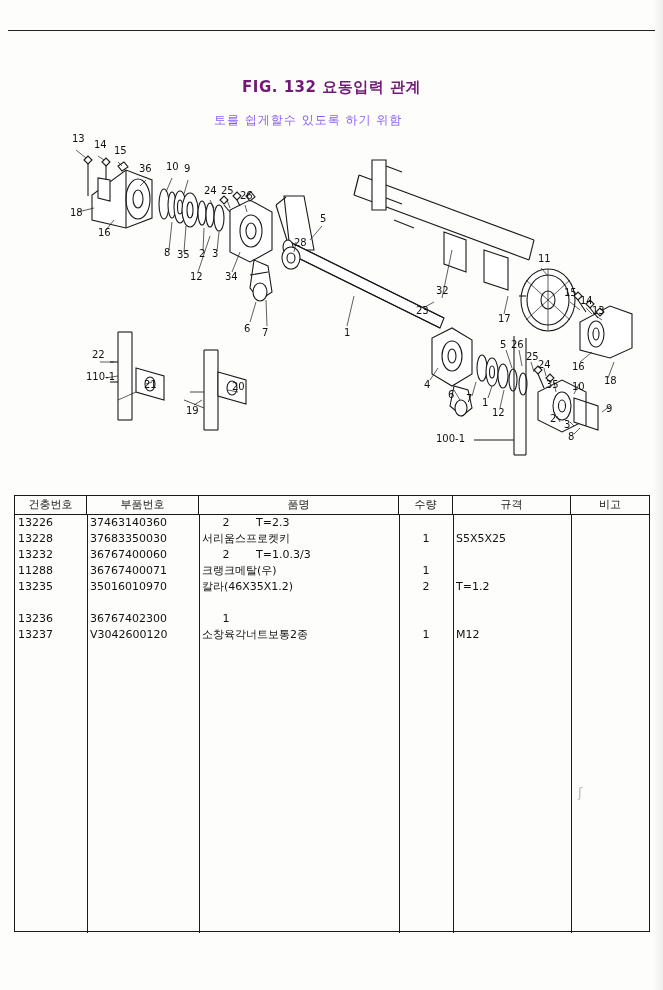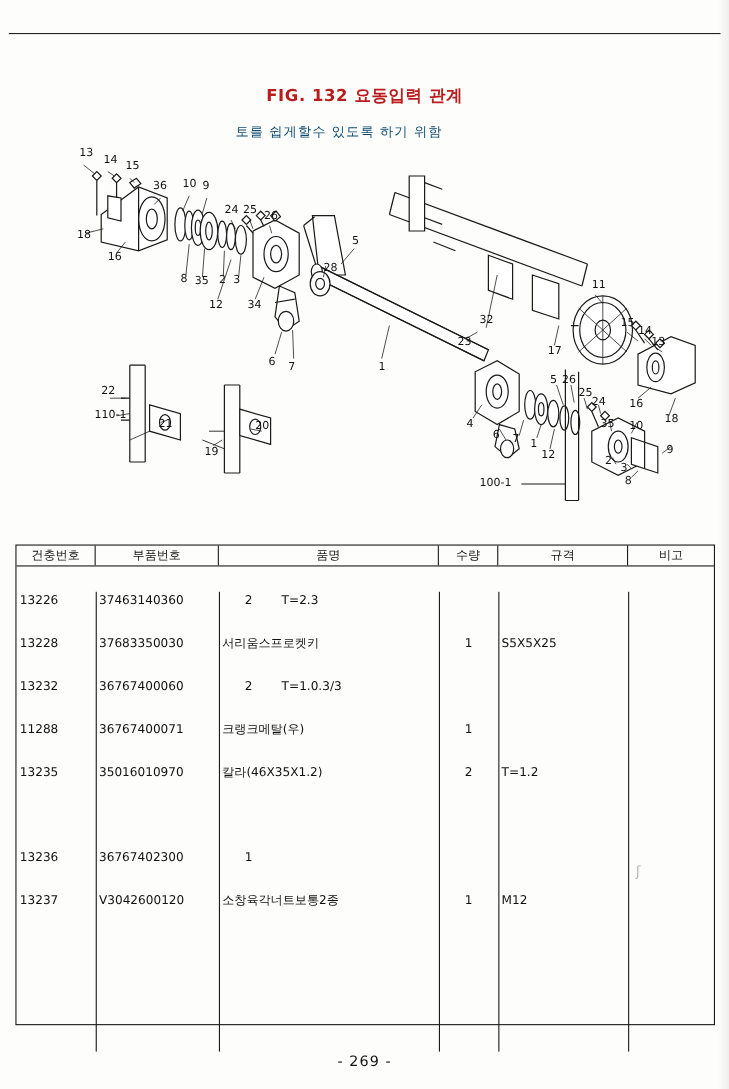"FIG. 132 요동입력 관계" .fig-title { color: #b91c1c -> #701a75 }
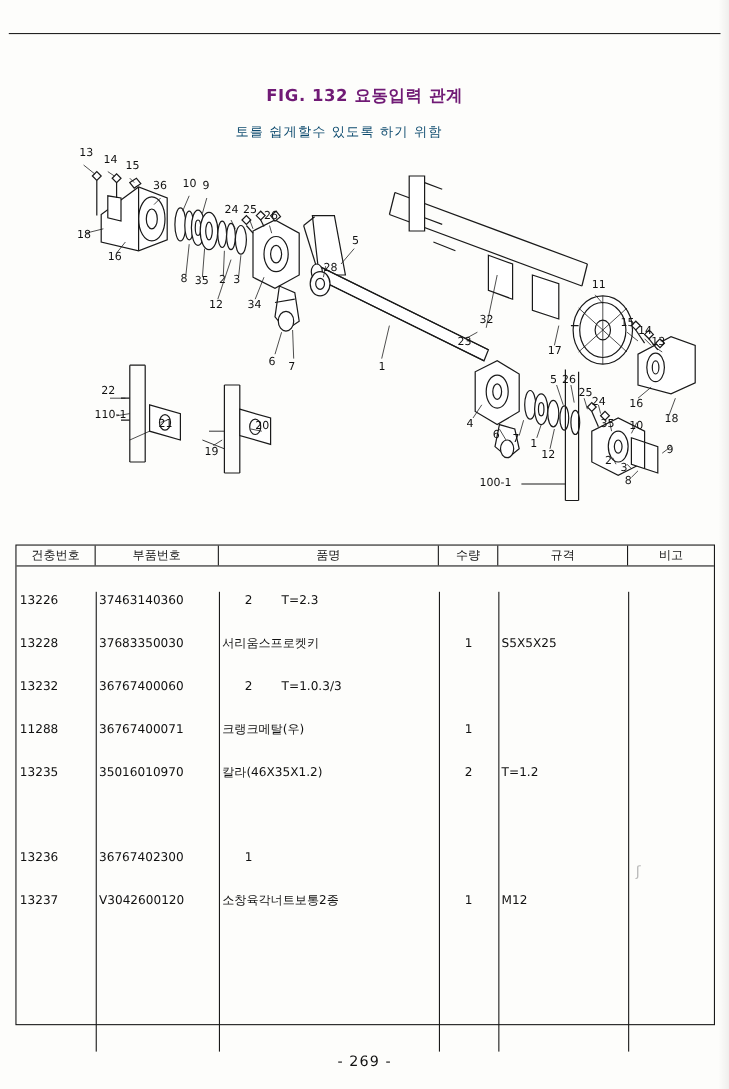"토를 쉽게할수 있도록 하기 위함" .ghost-text { color: #0c4a6e -> #8b5cf6 }
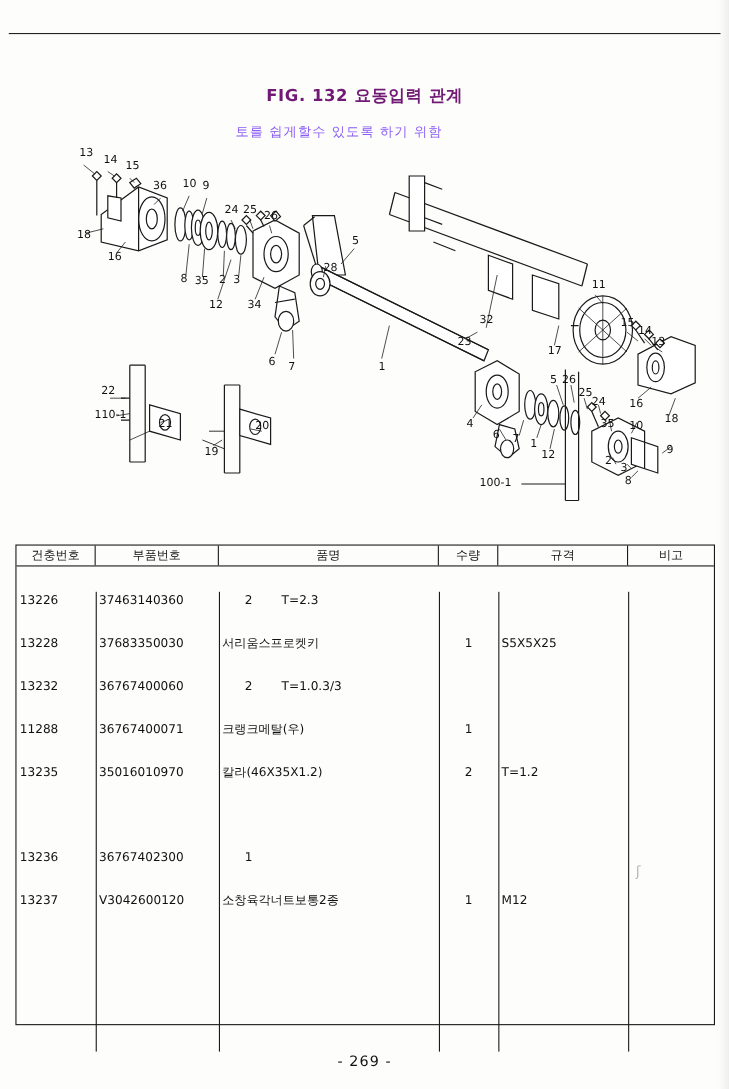"13226" .row { margin-top: 23px -> none }
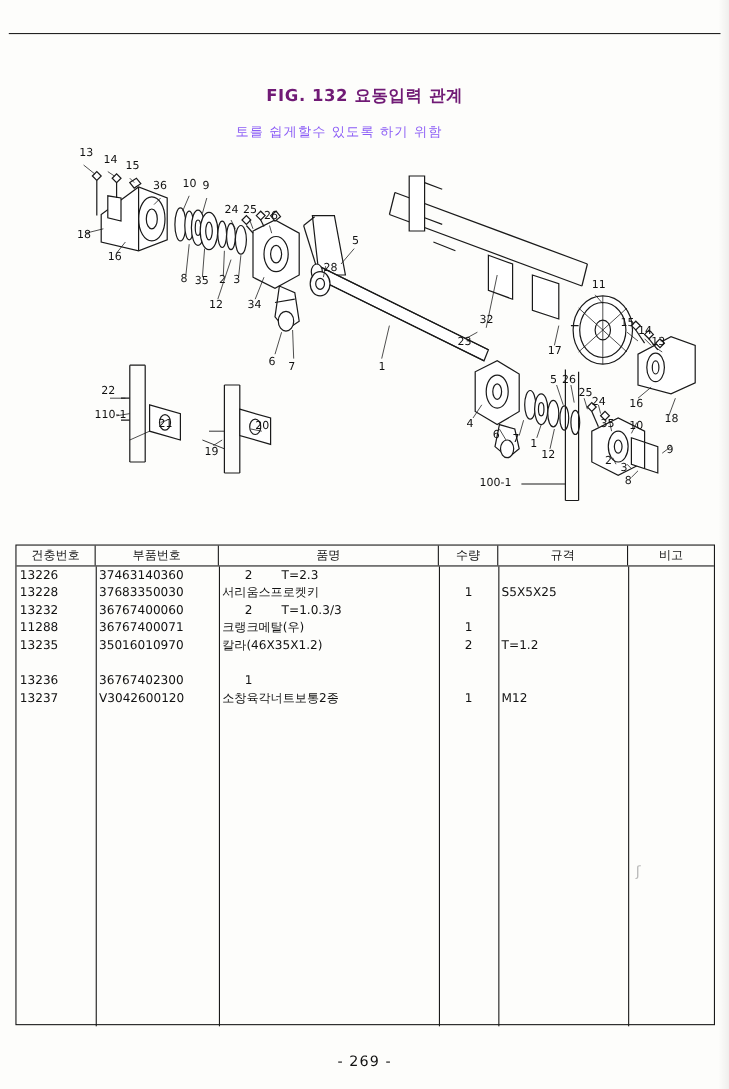"- 269 -" div.page-no { html: <div>- 269 -</div> -> none }
